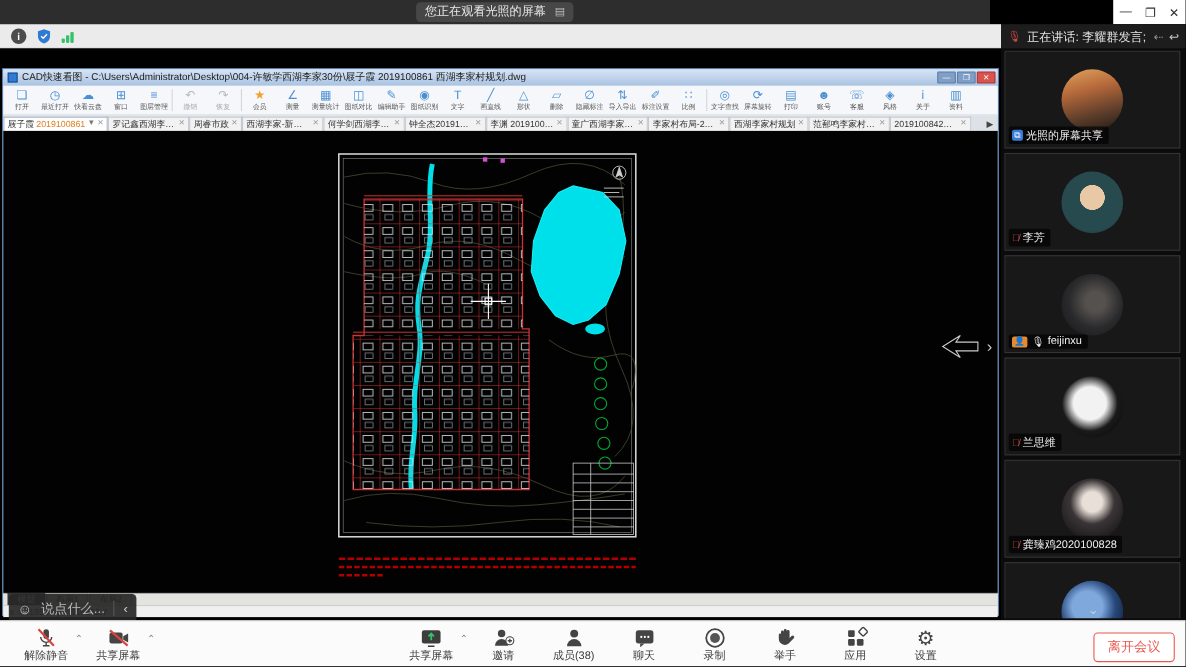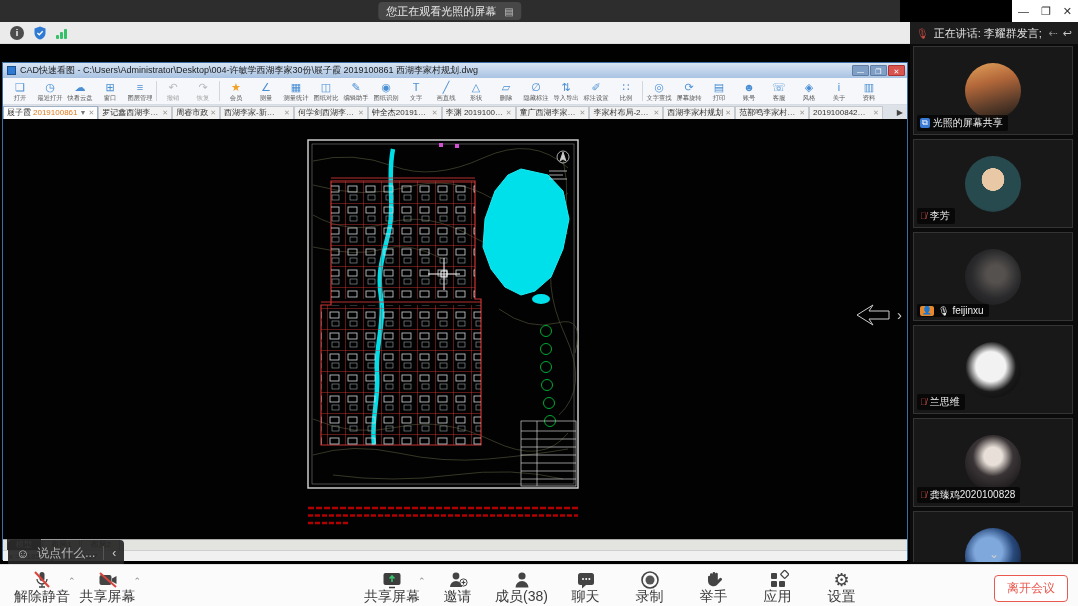"解除静音" .ctl .clb { font-size: 14px -> 10px }
